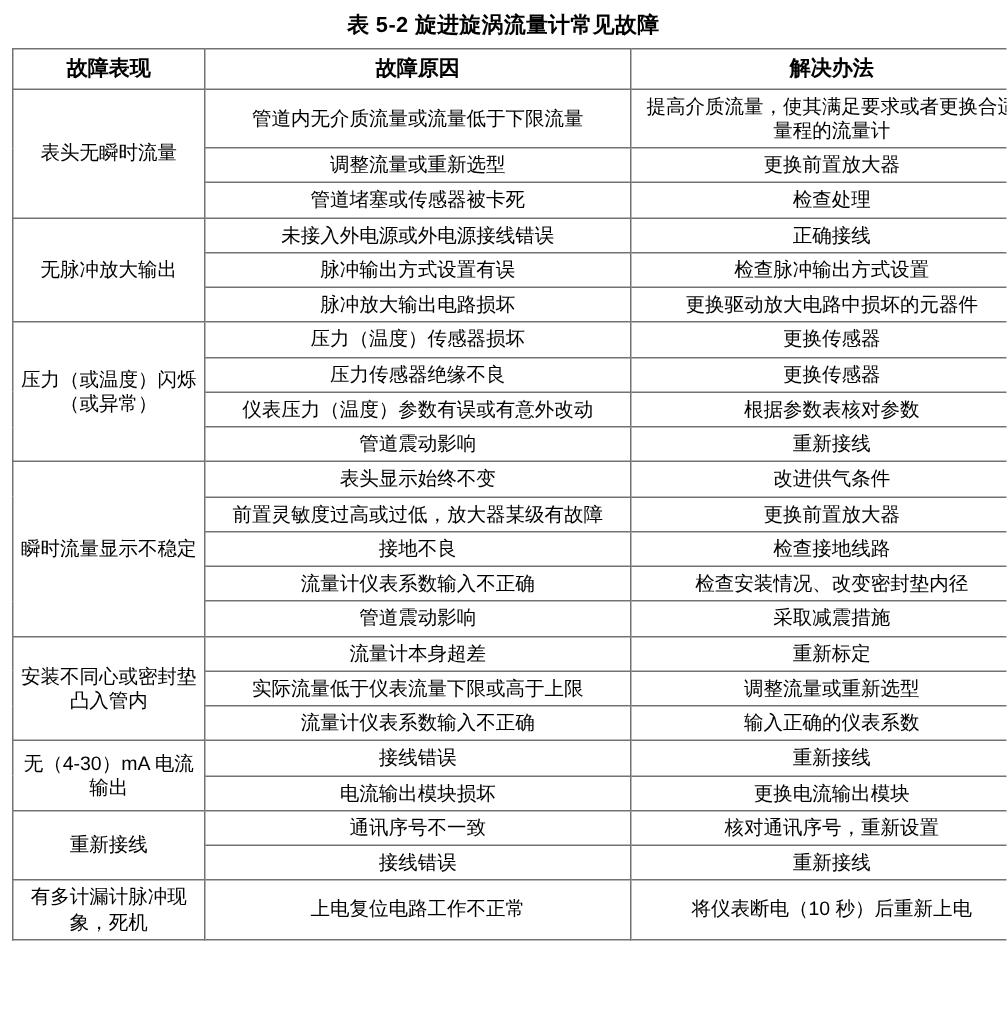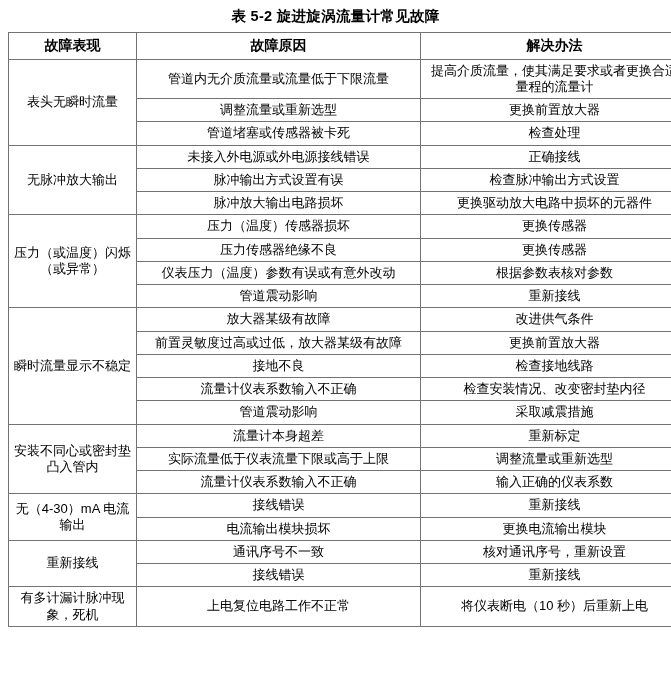"放大器某级有故障" td.col-cause { text: 放大器某级有故障 -> 表头显示始终不变 }
